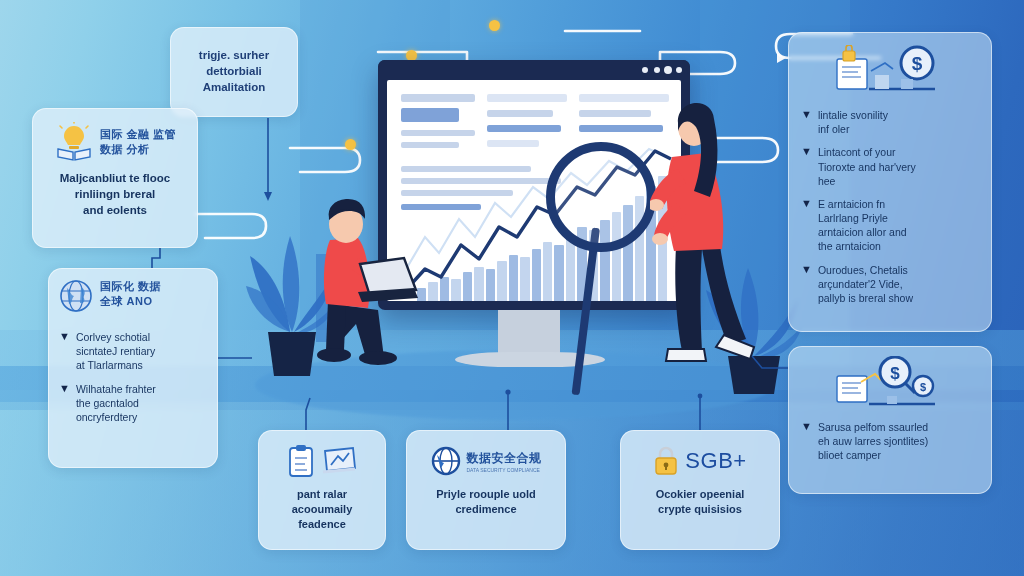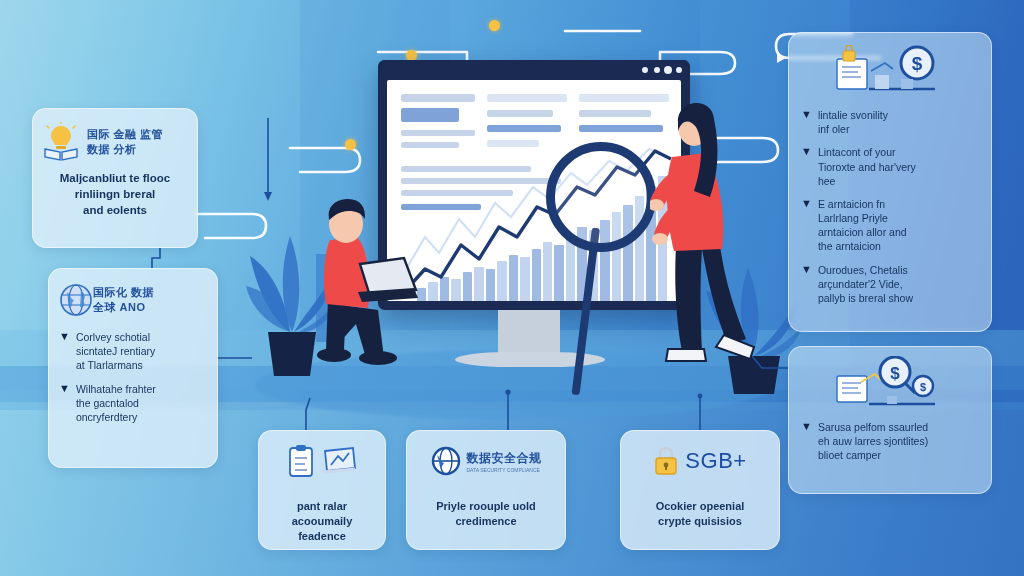"trigje. surher" div.card { html: none -> <div> <div> <span>trigje. surher</span><br> <span>dettorbiali</span><br> <span>Amalitation</span> </div> </div> }
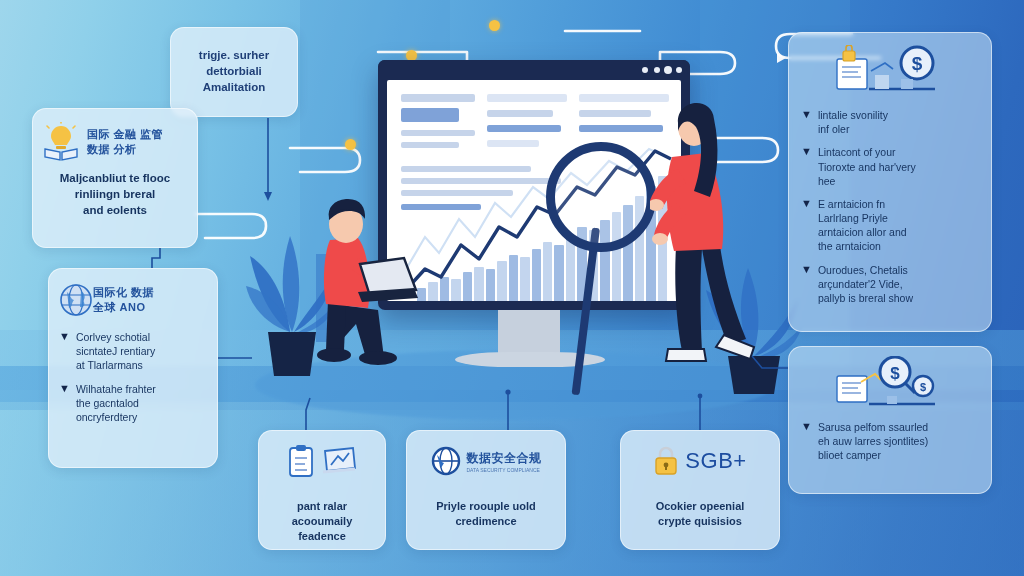"国际 金融 监管" #card-bulb .head { justify-content: flex-start -> center }
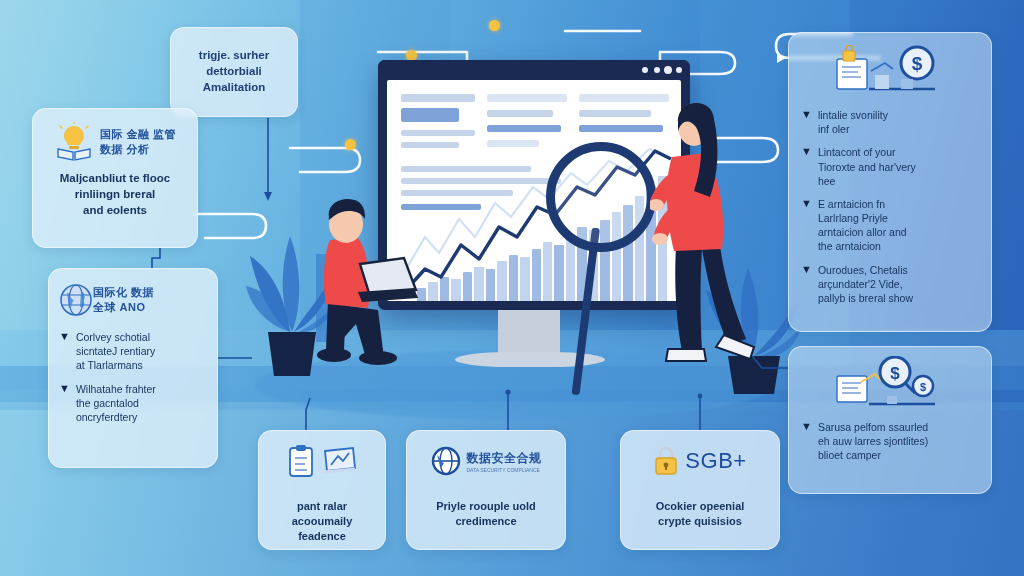"国际化 数据" #card-globe .head { align-items: center -> flex-start; gap: none -> 7px }
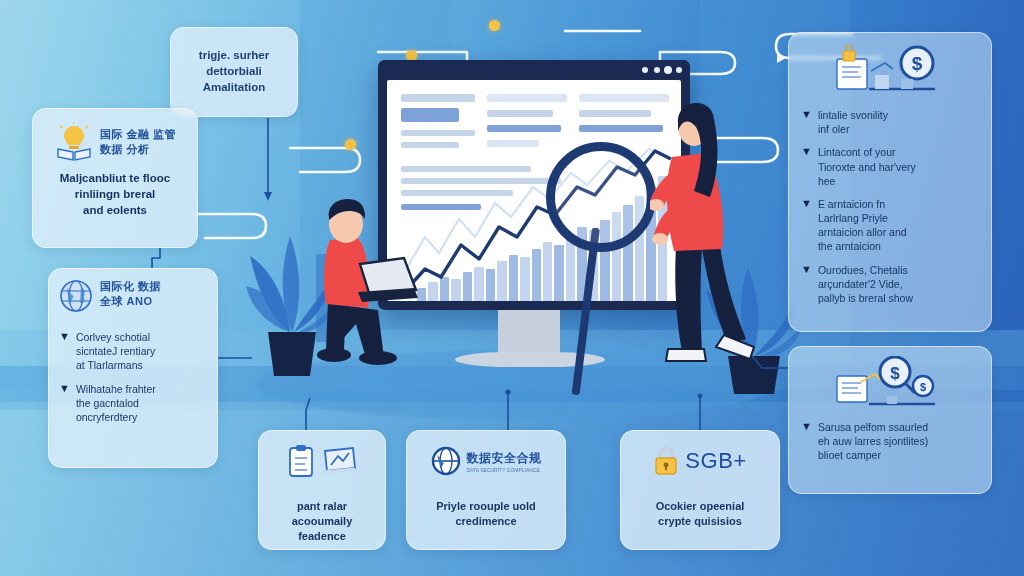"pant ralar" .bcard .card-sub { margin-top: 18px -> 6px }
